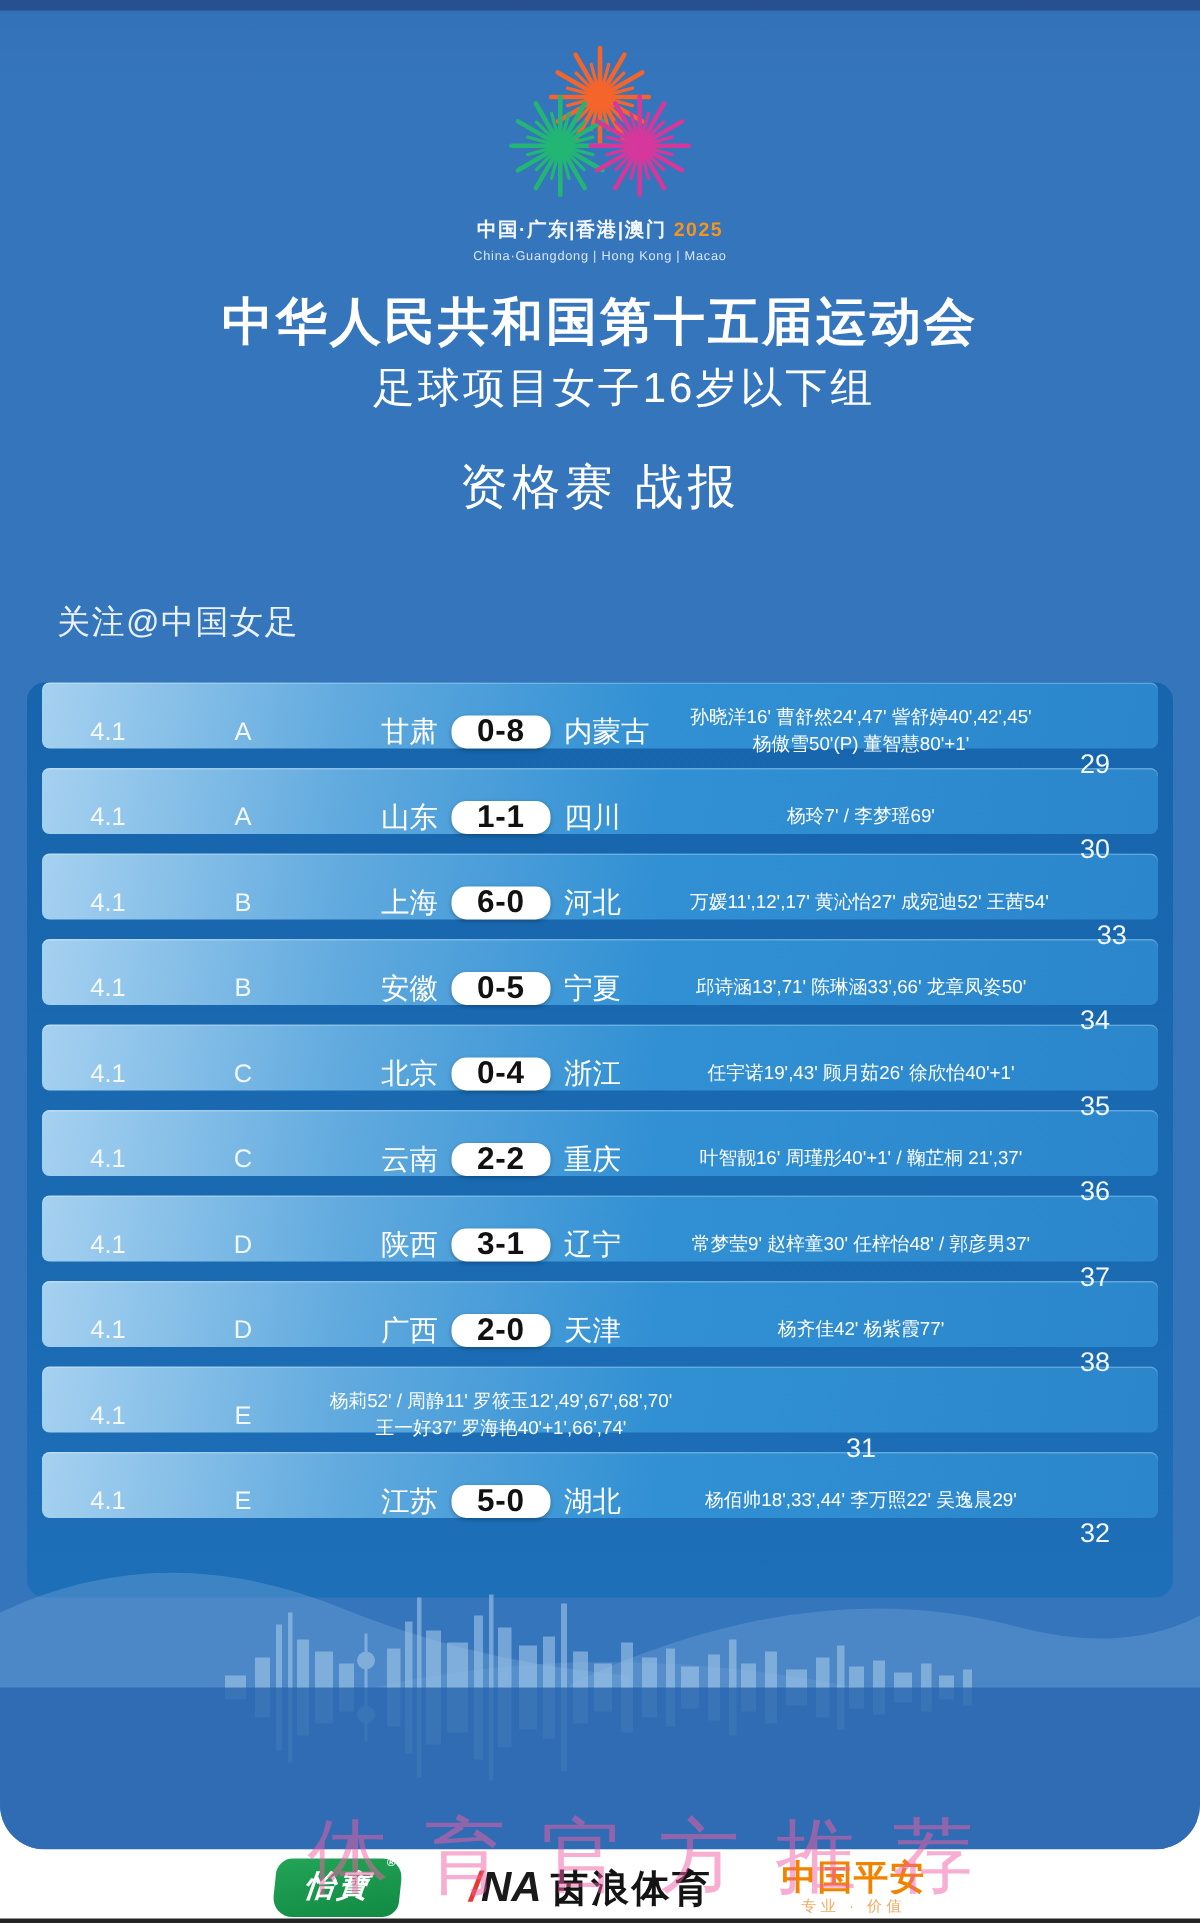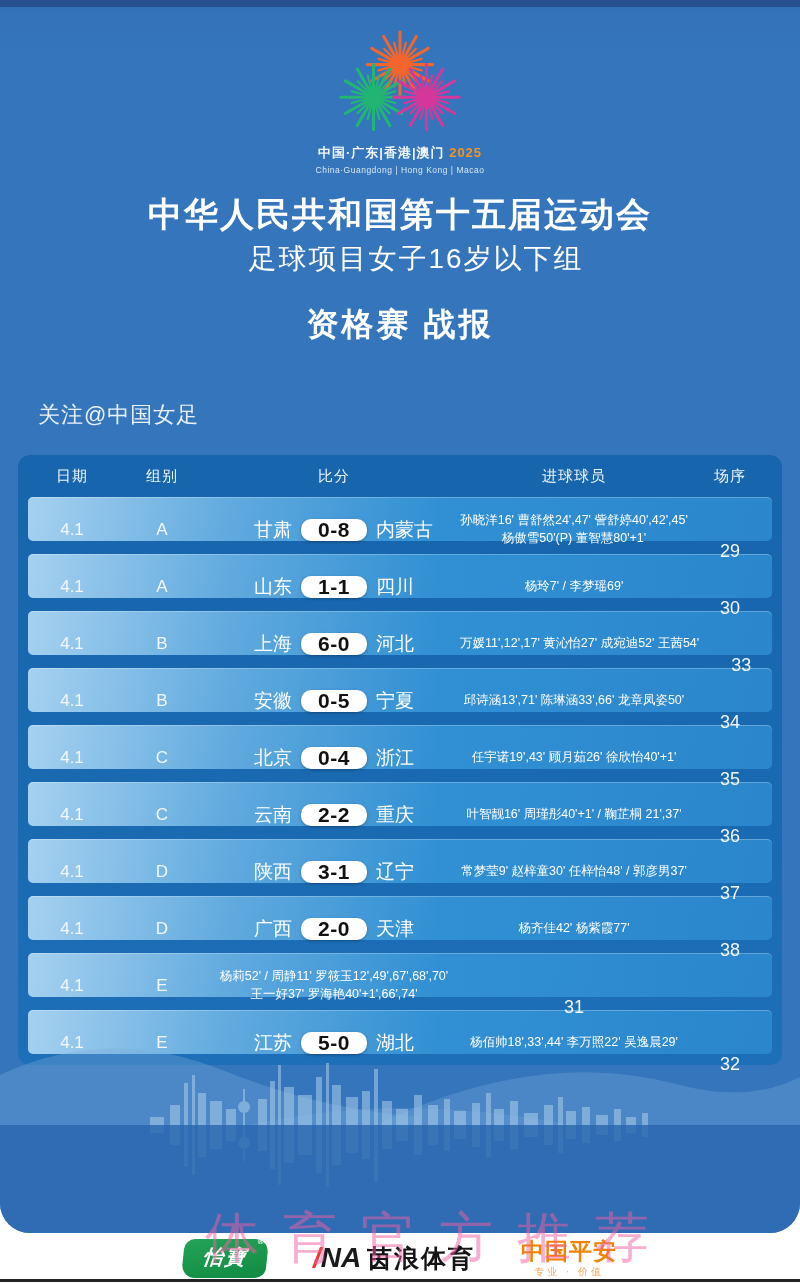"资格赛 战报" .title-3 { font-weight: bold -> normal }
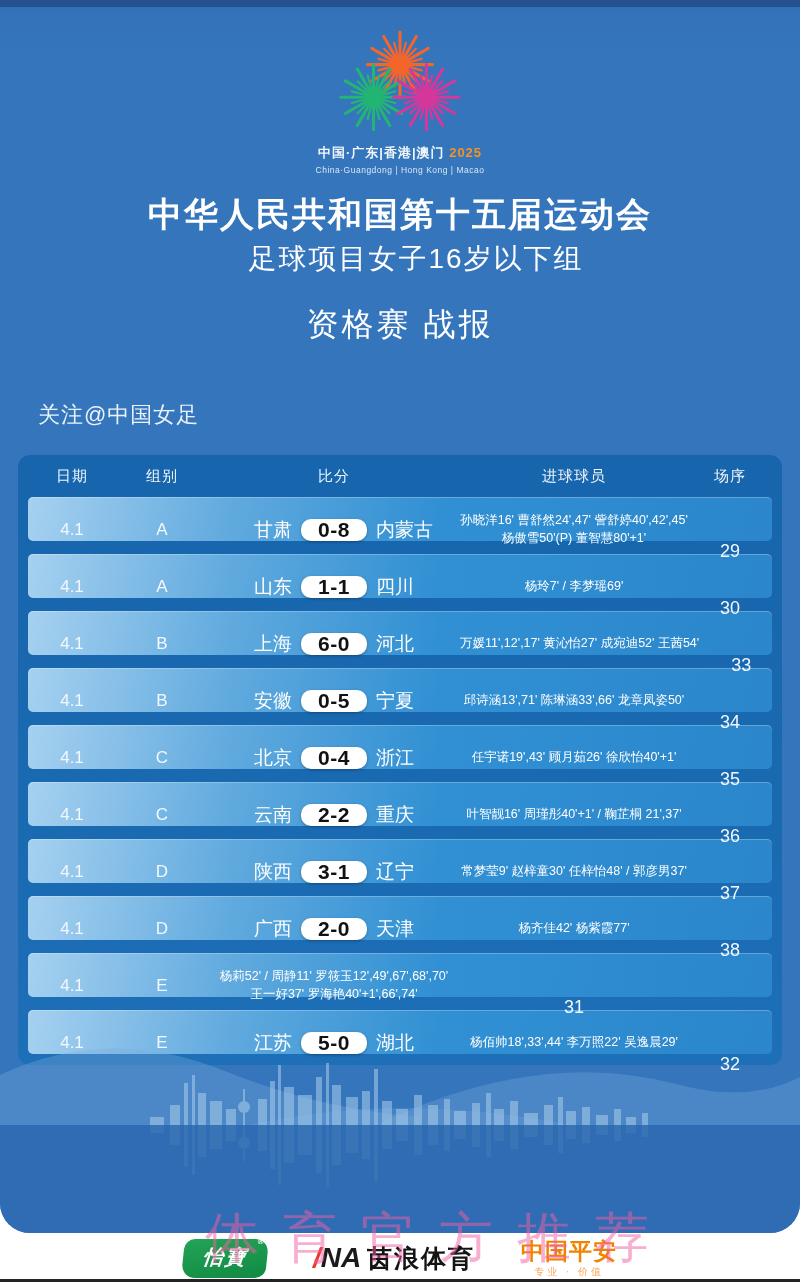"日期" div.thead { html: <div> <span>日期</span> <span>组别</span> <span>比分</span> <span>进球球员</span> <span>场序</span> </div> -> none }
